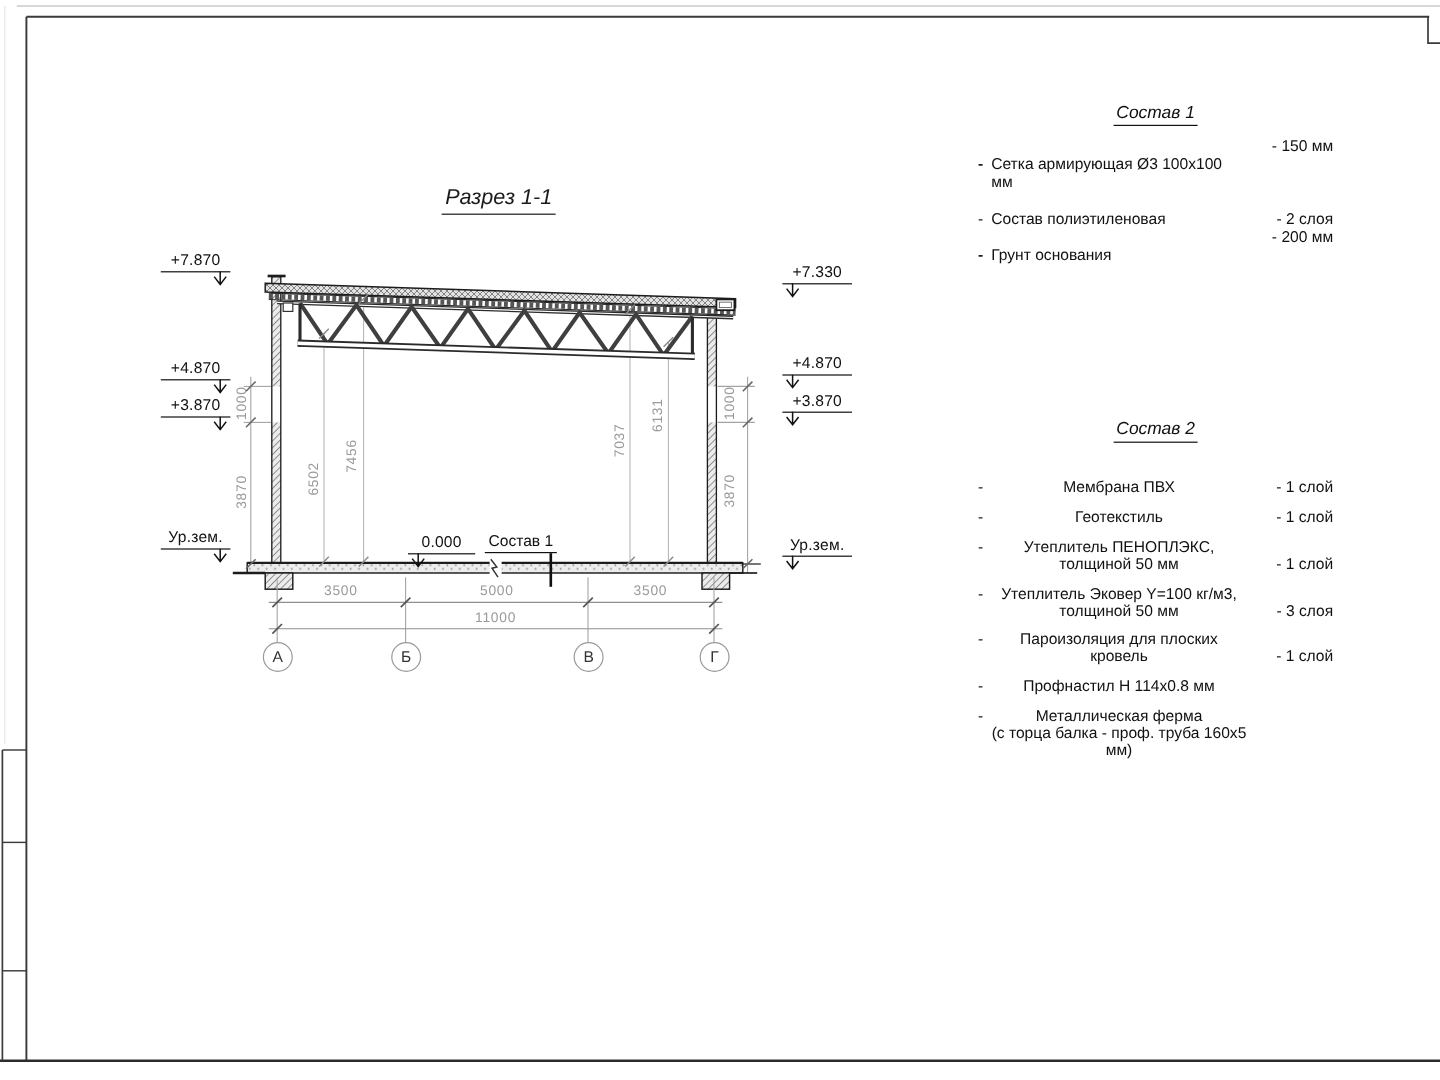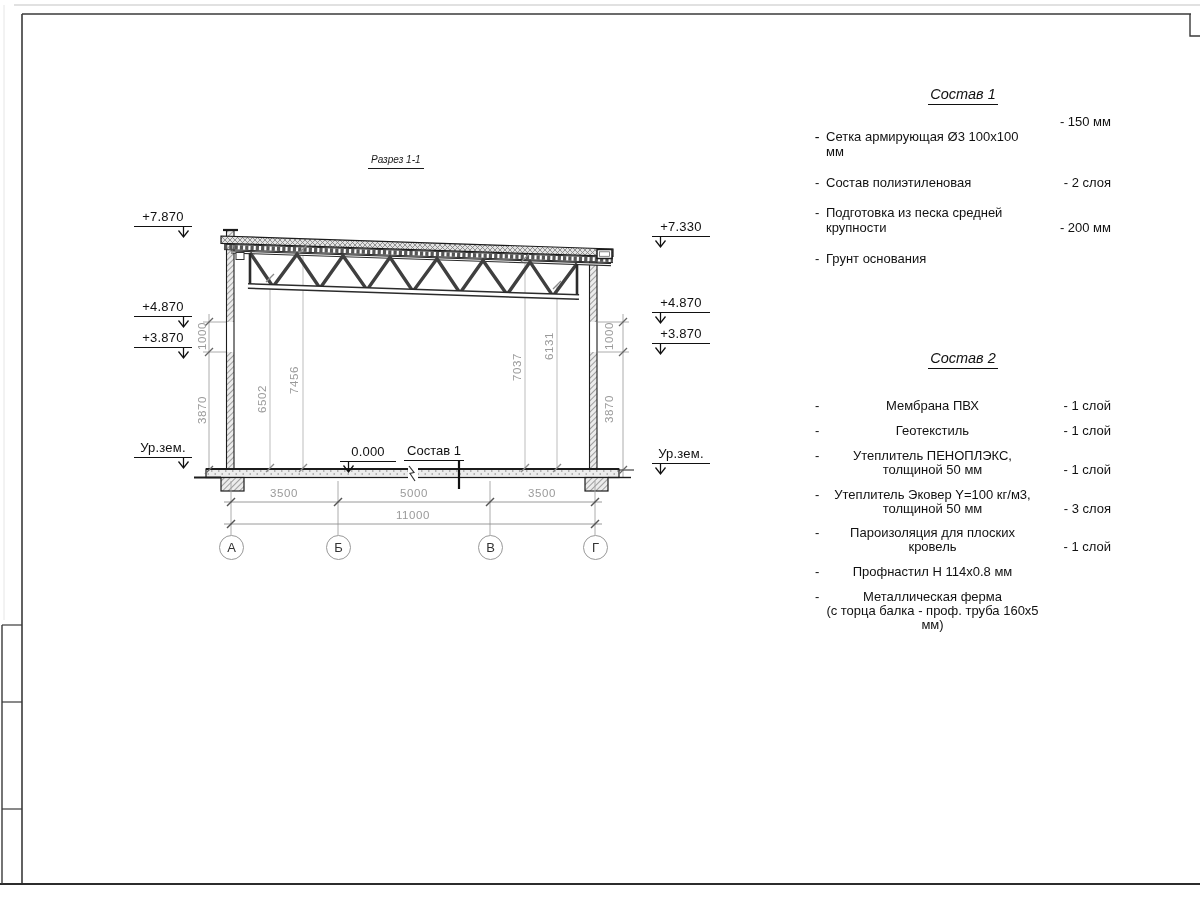"Разрез 1-1" .dwg-title { font-size: 10px -> 18px }
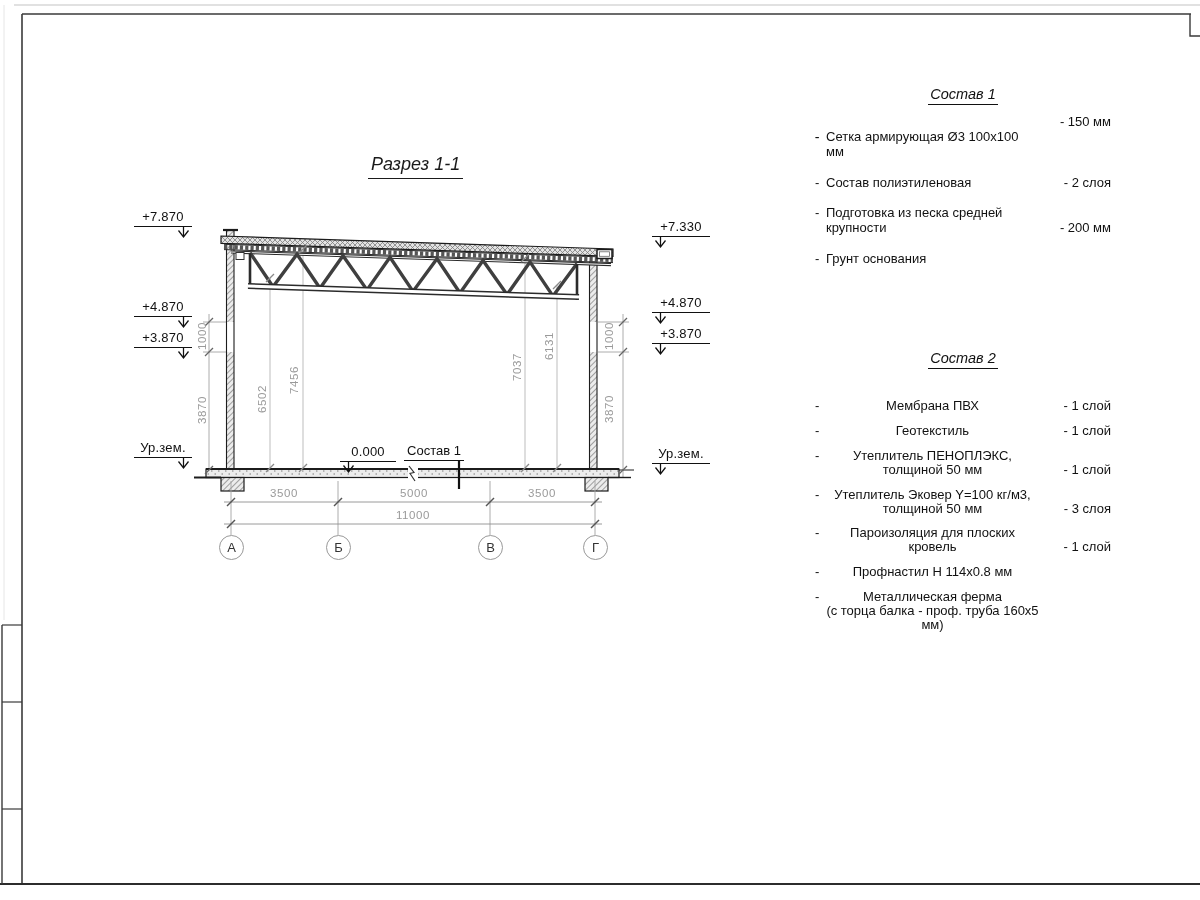"Подготовка из песка средней" span.spec-name { html: <span>Подготовка из песка средней крупности</span> -> none }
